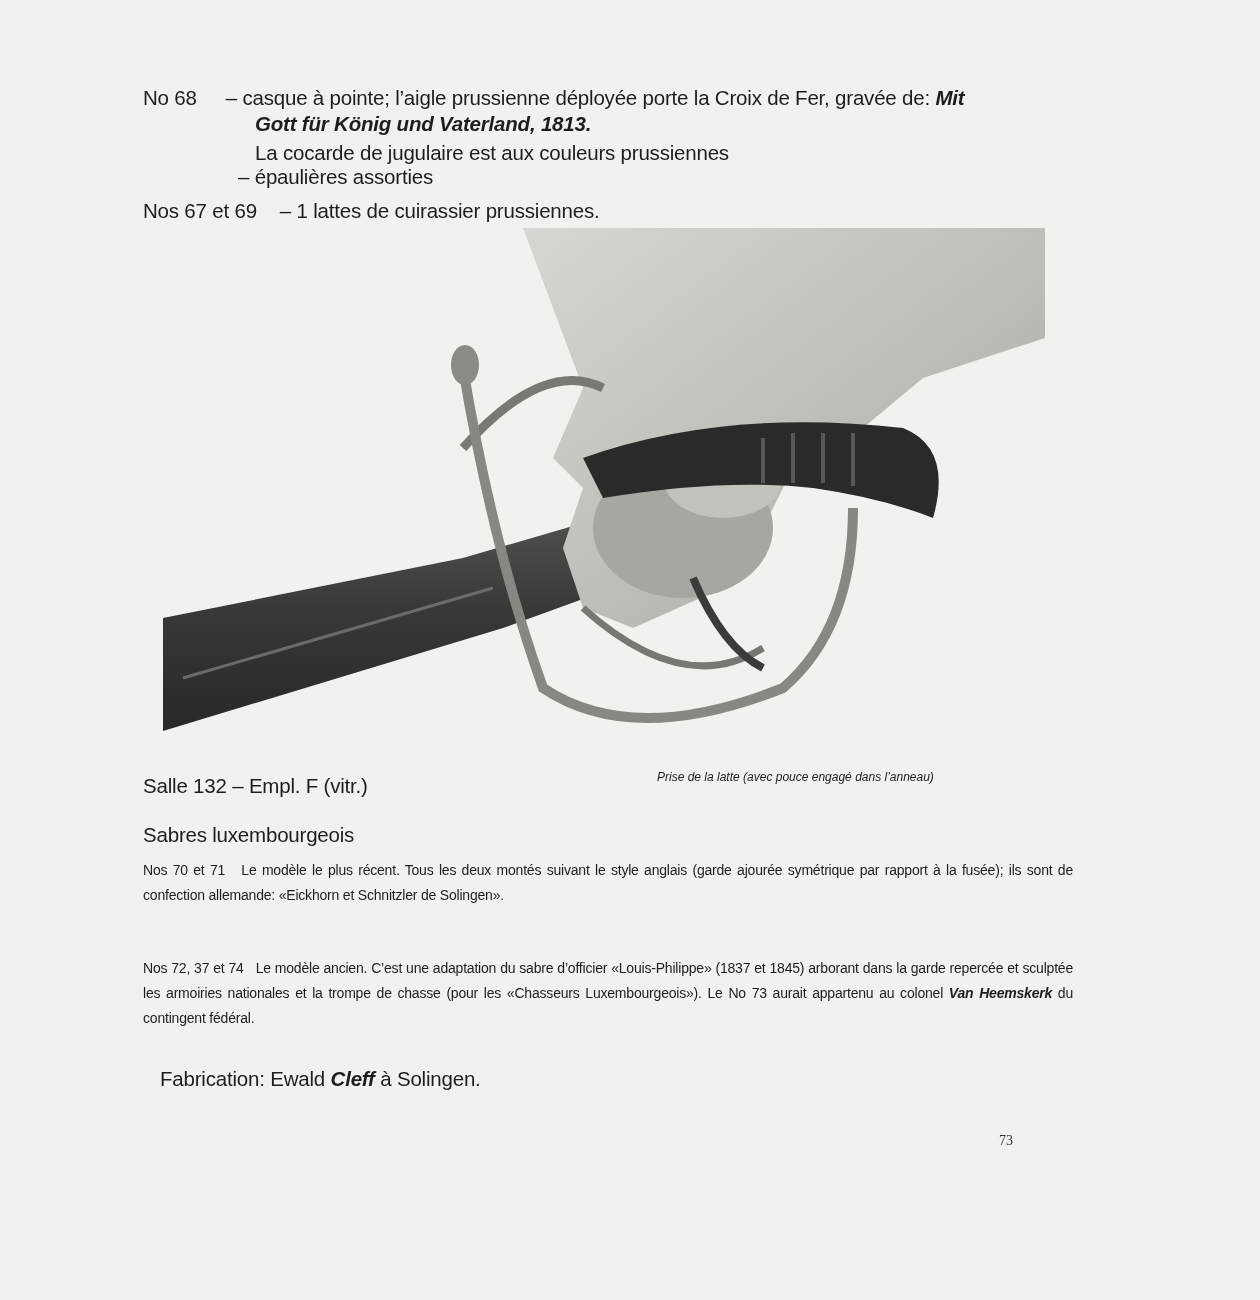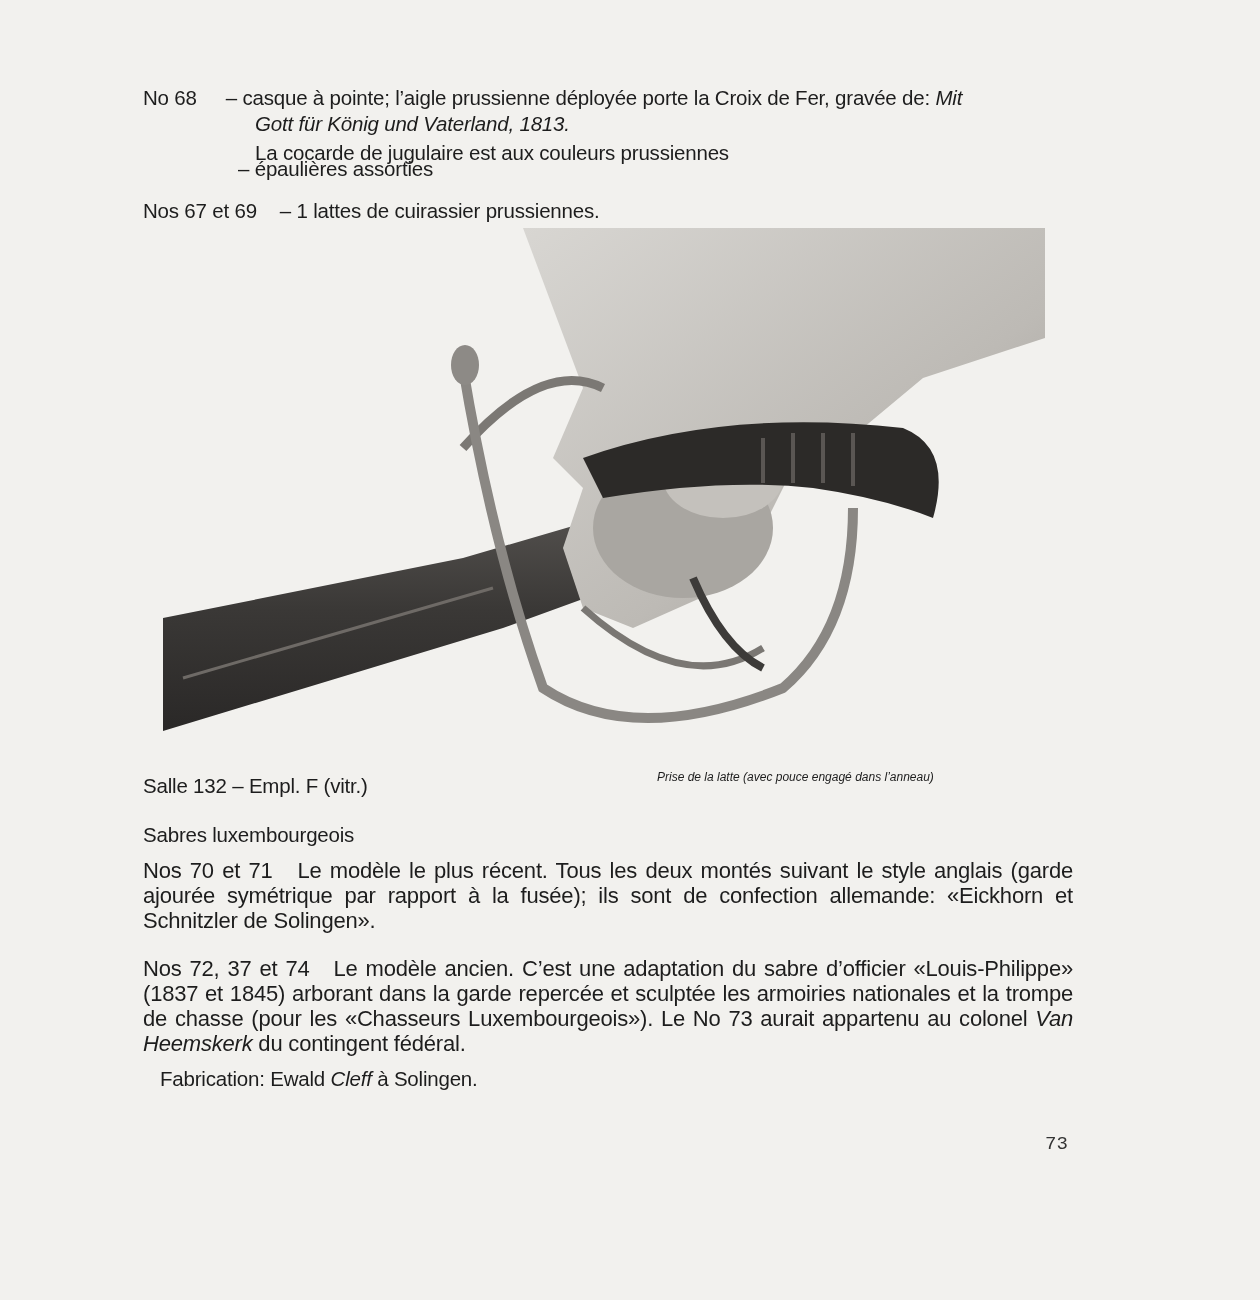"Mit" .it { font-weight: none -> bold }
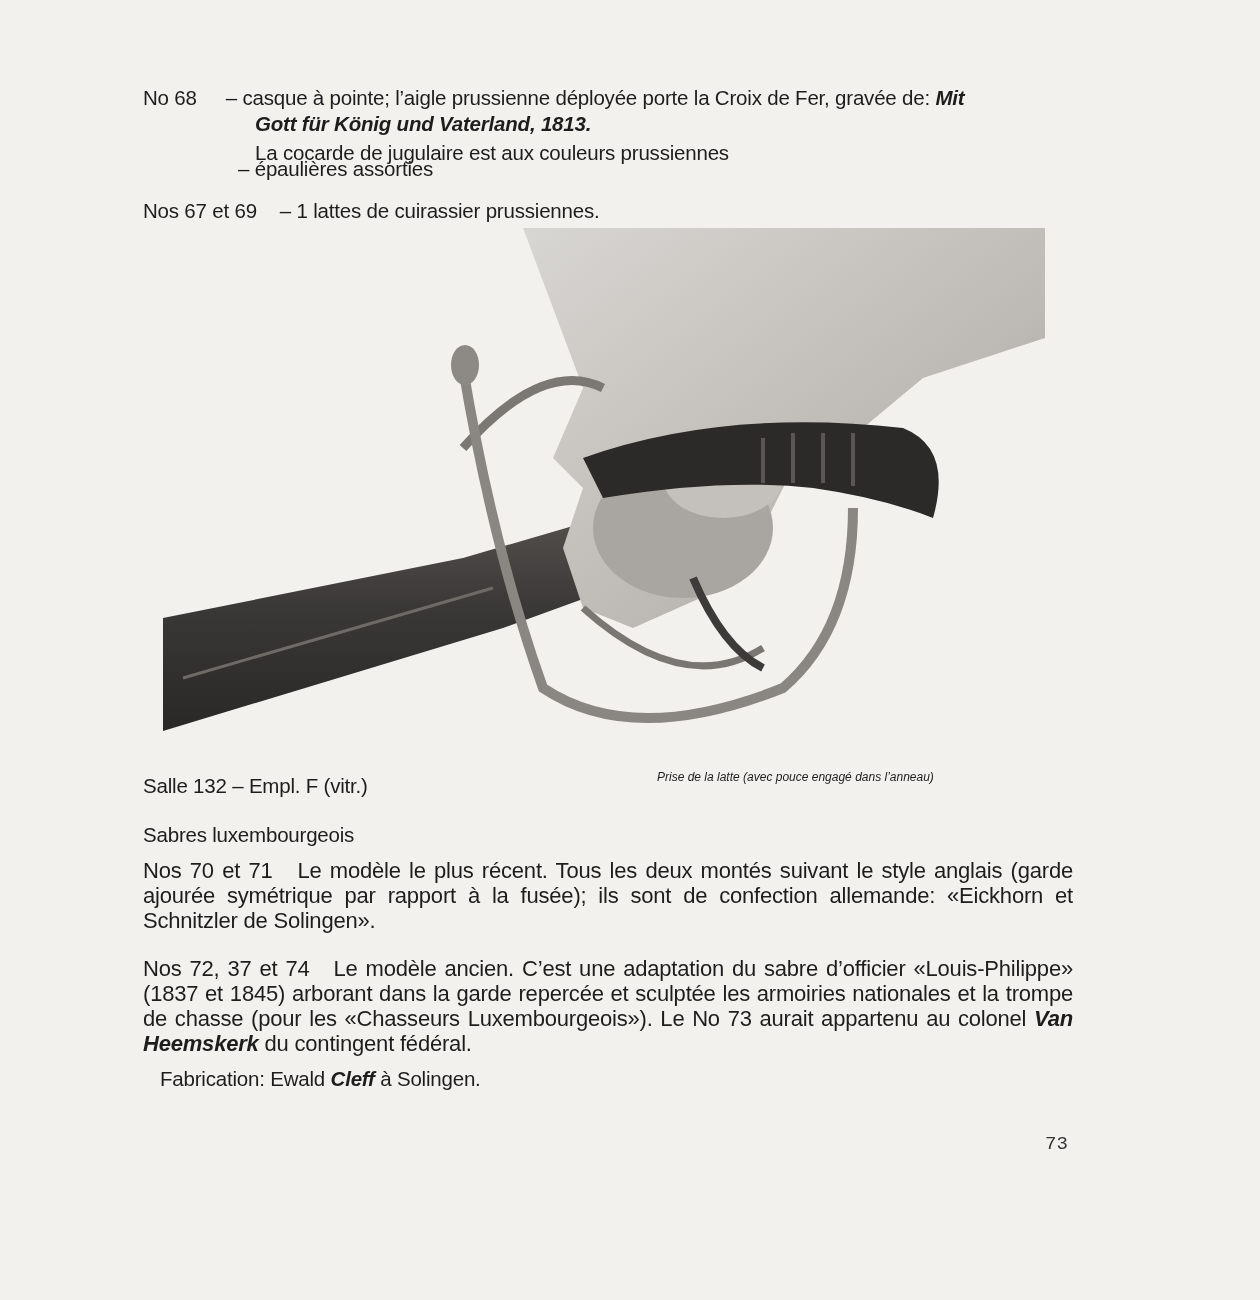"– épaulières assorties" div.line { top: 157px -> 165px }
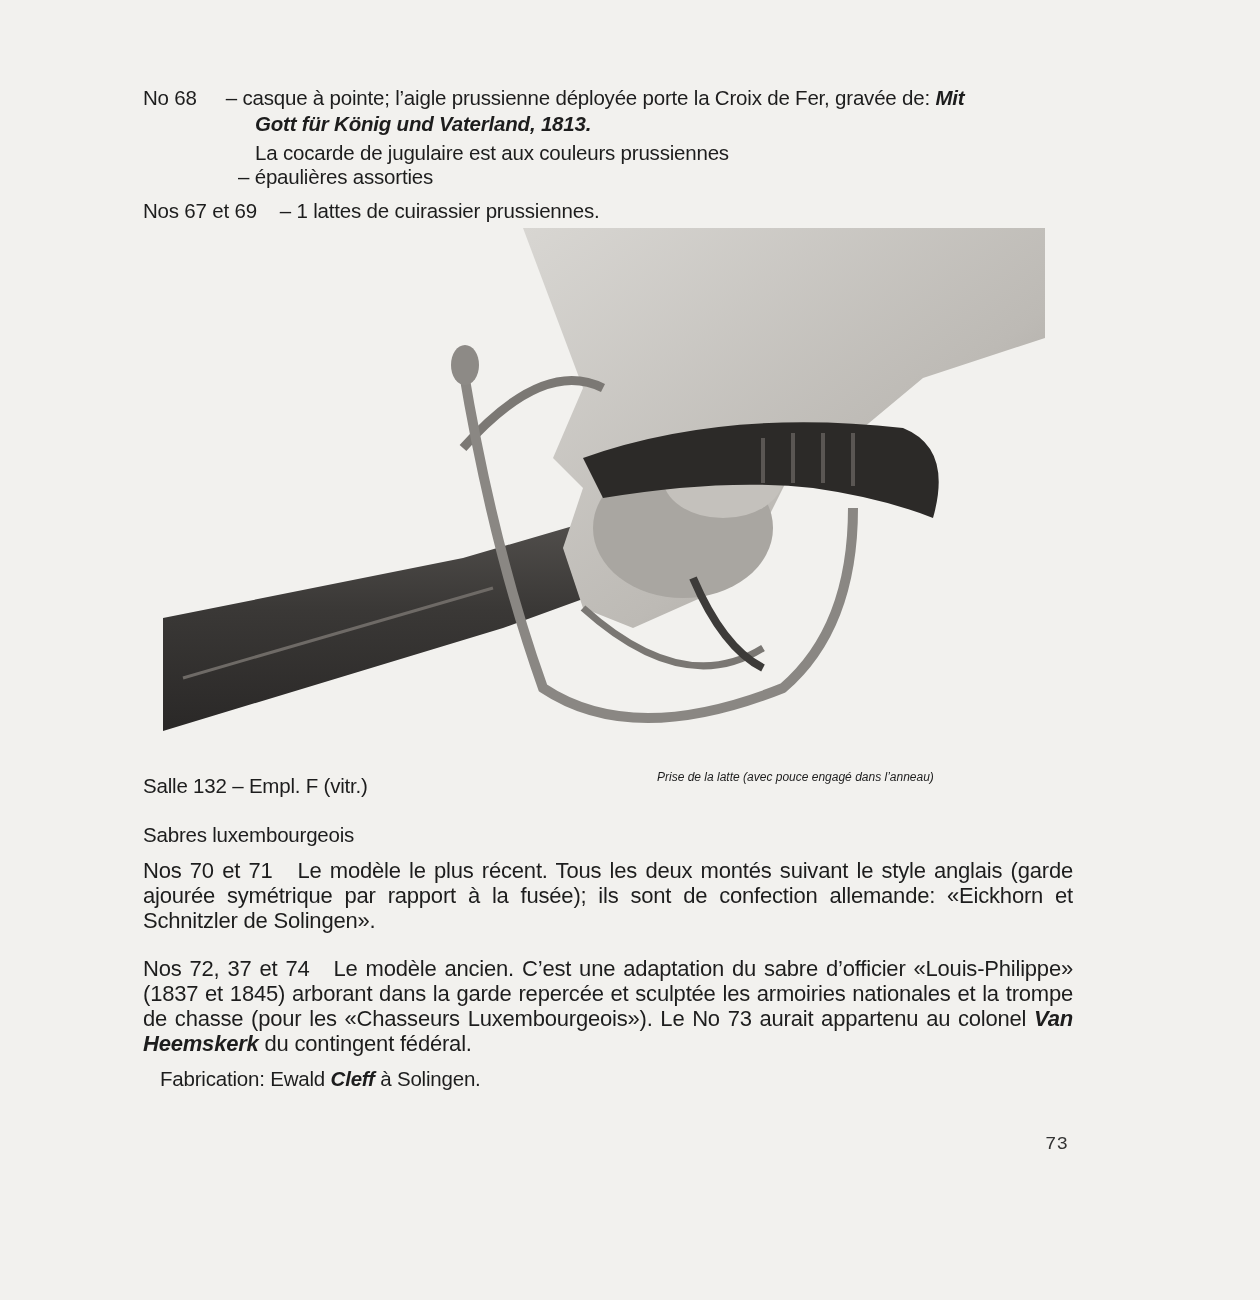"Nos 70 et 71 Le" .justify { font-size: 22px -> 14px }
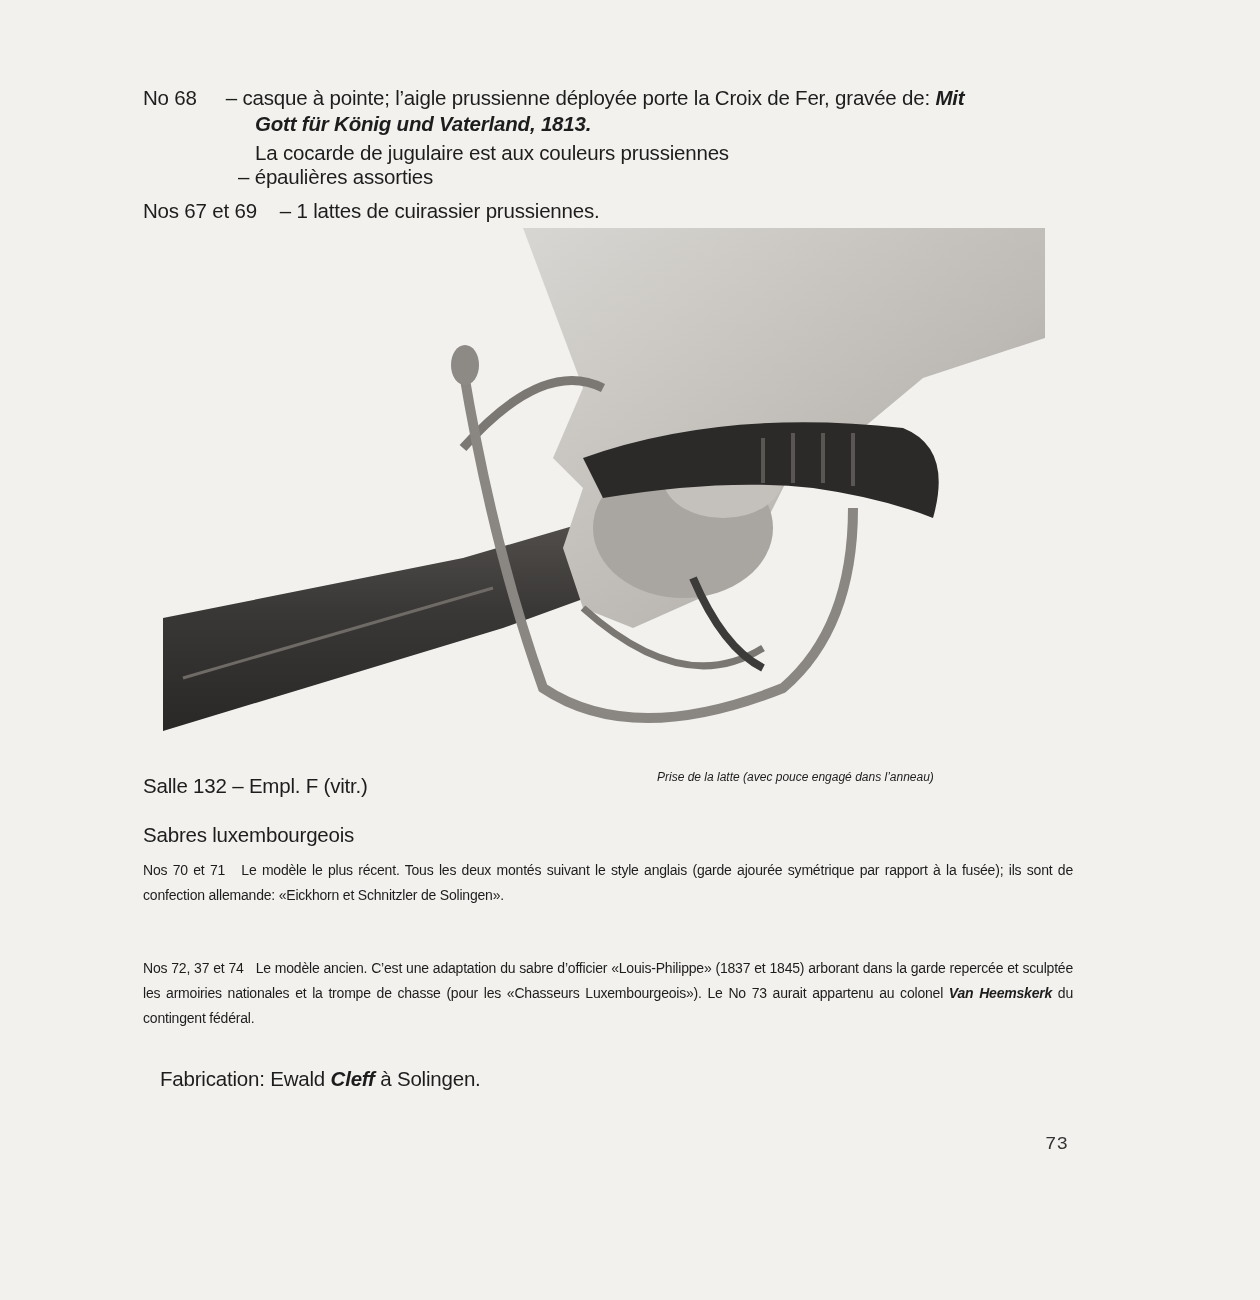"73" .pagenum { font-family: Liberation Mono, monospace -> Liberation Serif, serif; font-size: 19px -> 14px; left: 1045px -> 999px }
